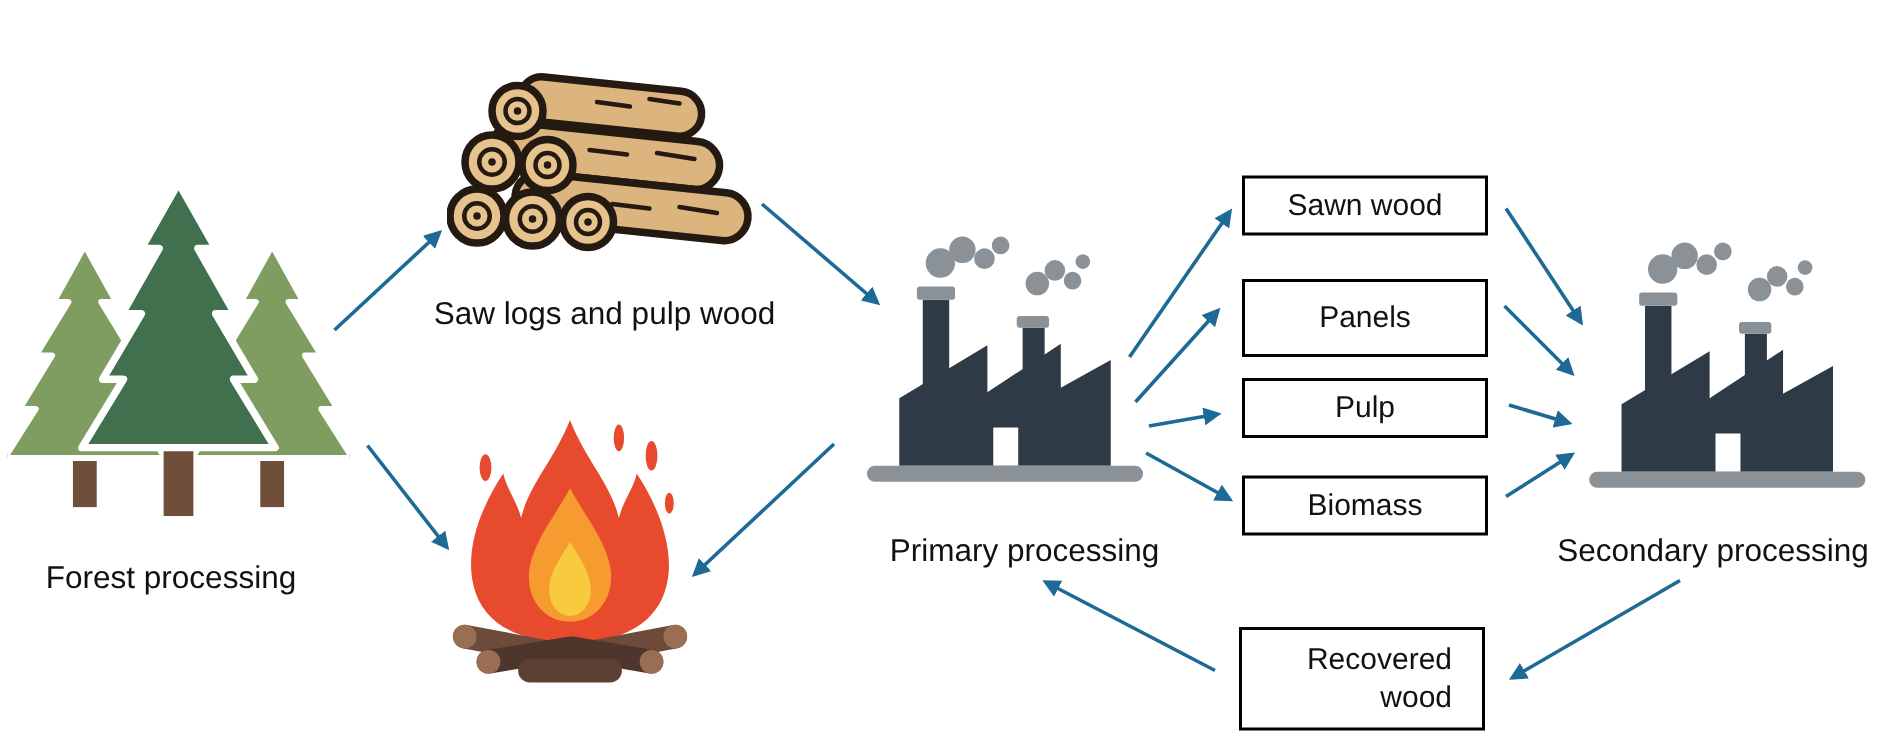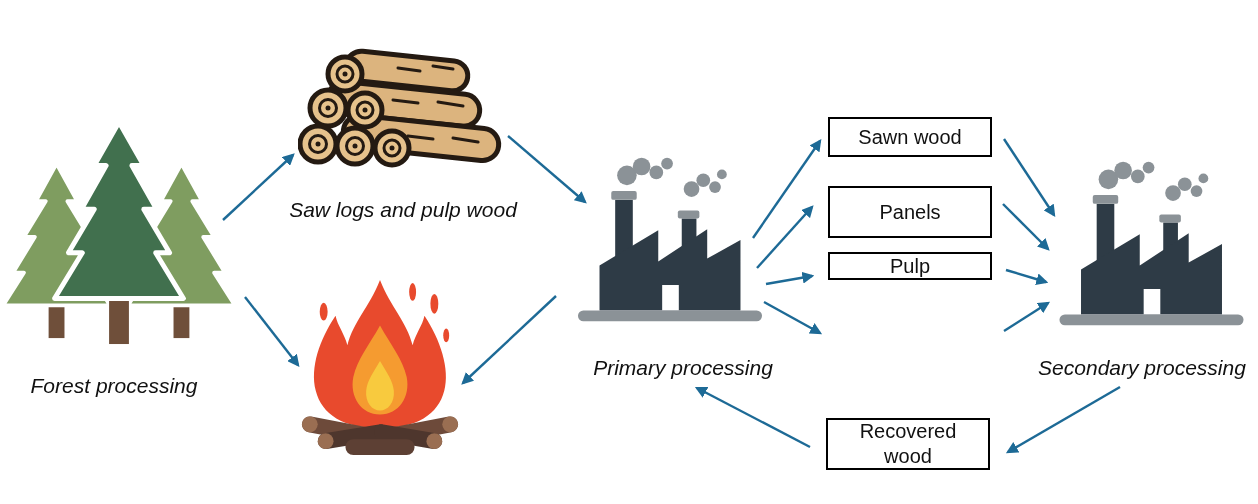"Sawn wood" .product-box { text-align: center -> right }
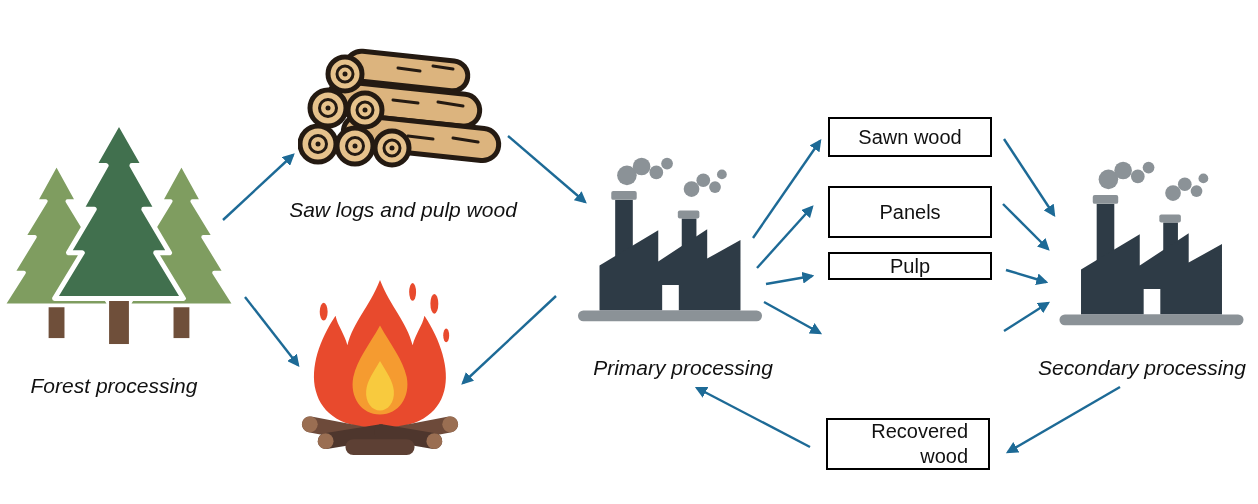"Saw logs and pulp wood" .node-label { font-style: italic -> none }
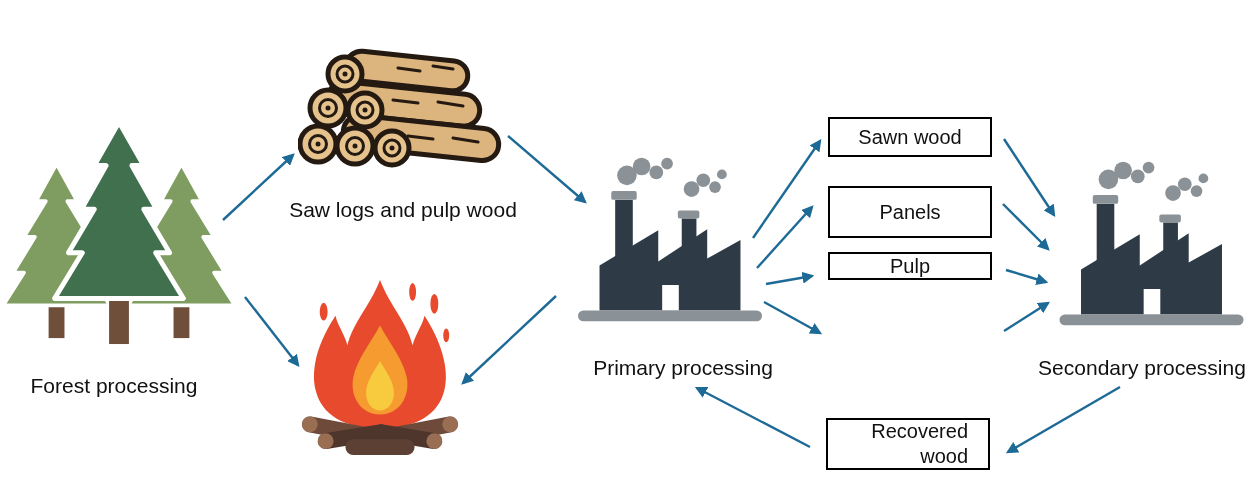"Pulp" div.product-box { height: 28px -> 40px }
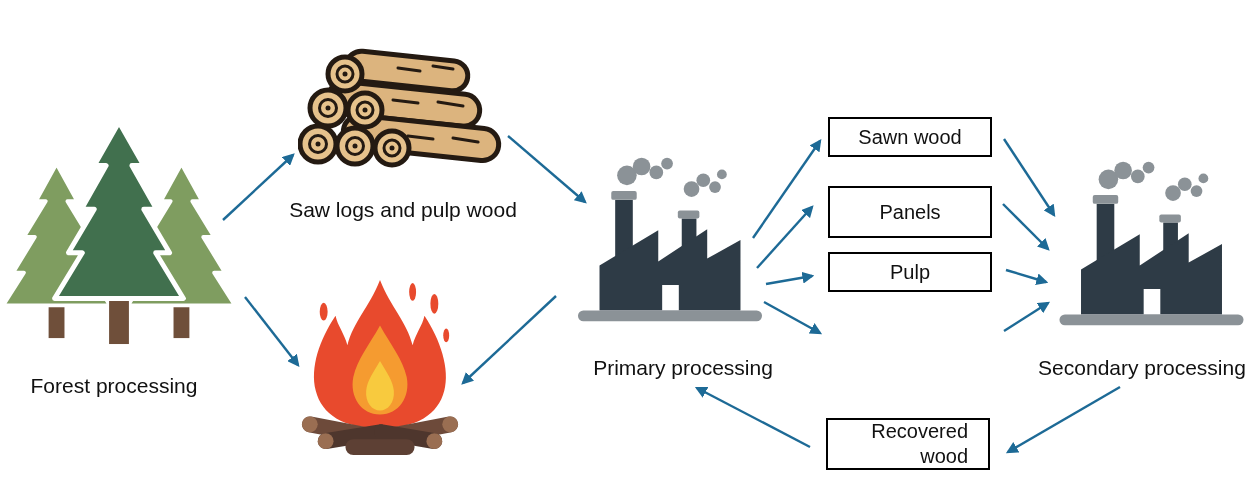"Biomass" div.product-box { html: none -> <div> <span>Biomass</span> </div> }
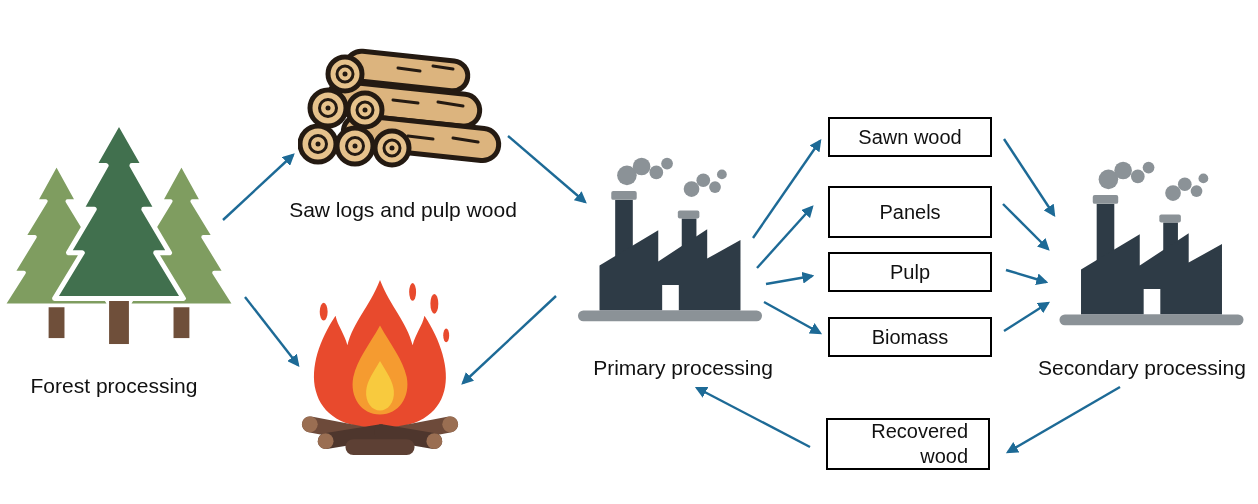"Recovered wood" div.product-box { height: 52px -> 69px }
